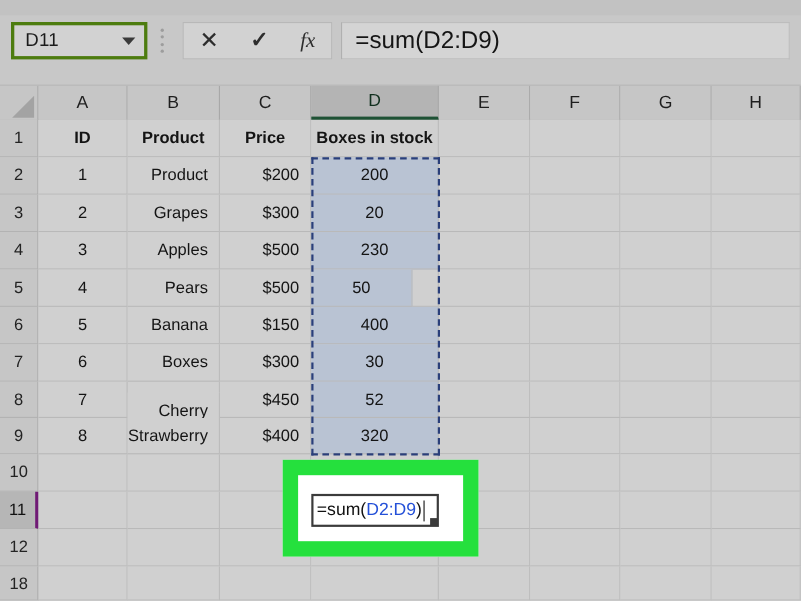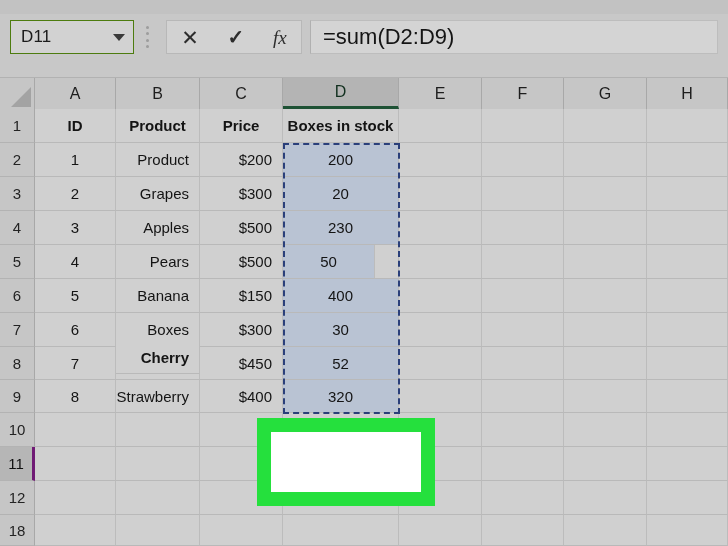"D11" .name-box { border: 1px solid #4d7c0f -> 3px solid #4d7c0f }
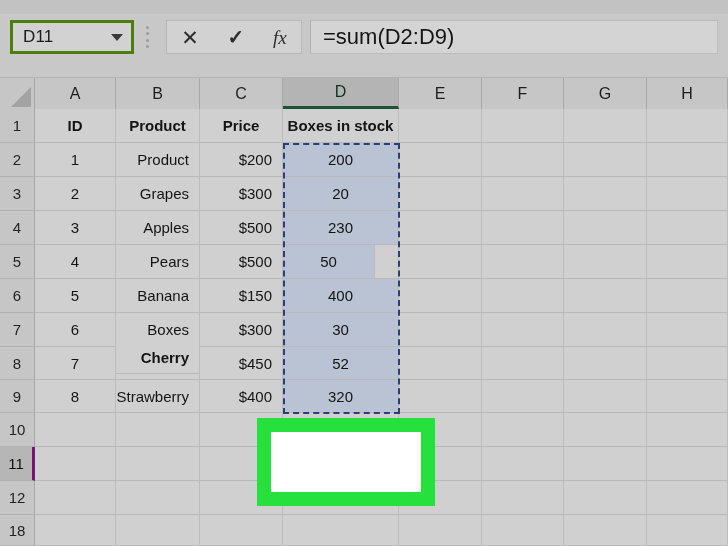"Cherry" div.gridcell { font-weight: bold -> none; top: 263px -> 279px }
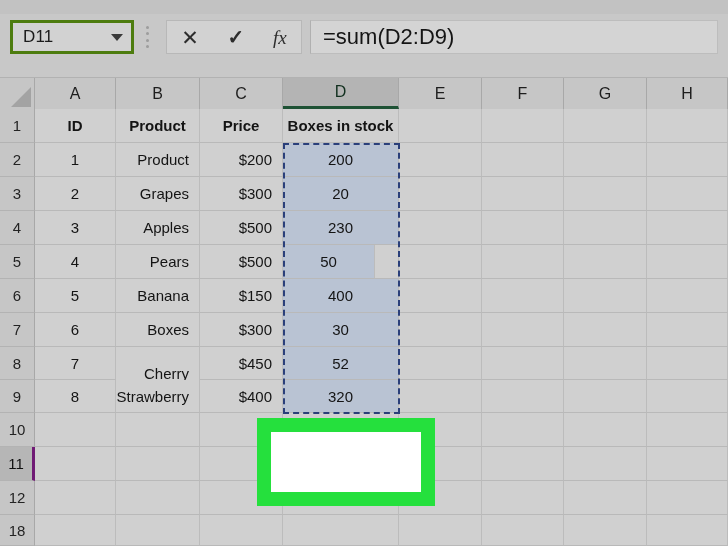"=sum(" div.edit-cell { html: none -> <div> <span>=sum(</span> <span>D2:D9</span> <span>)</span> <span></span> </div> }
